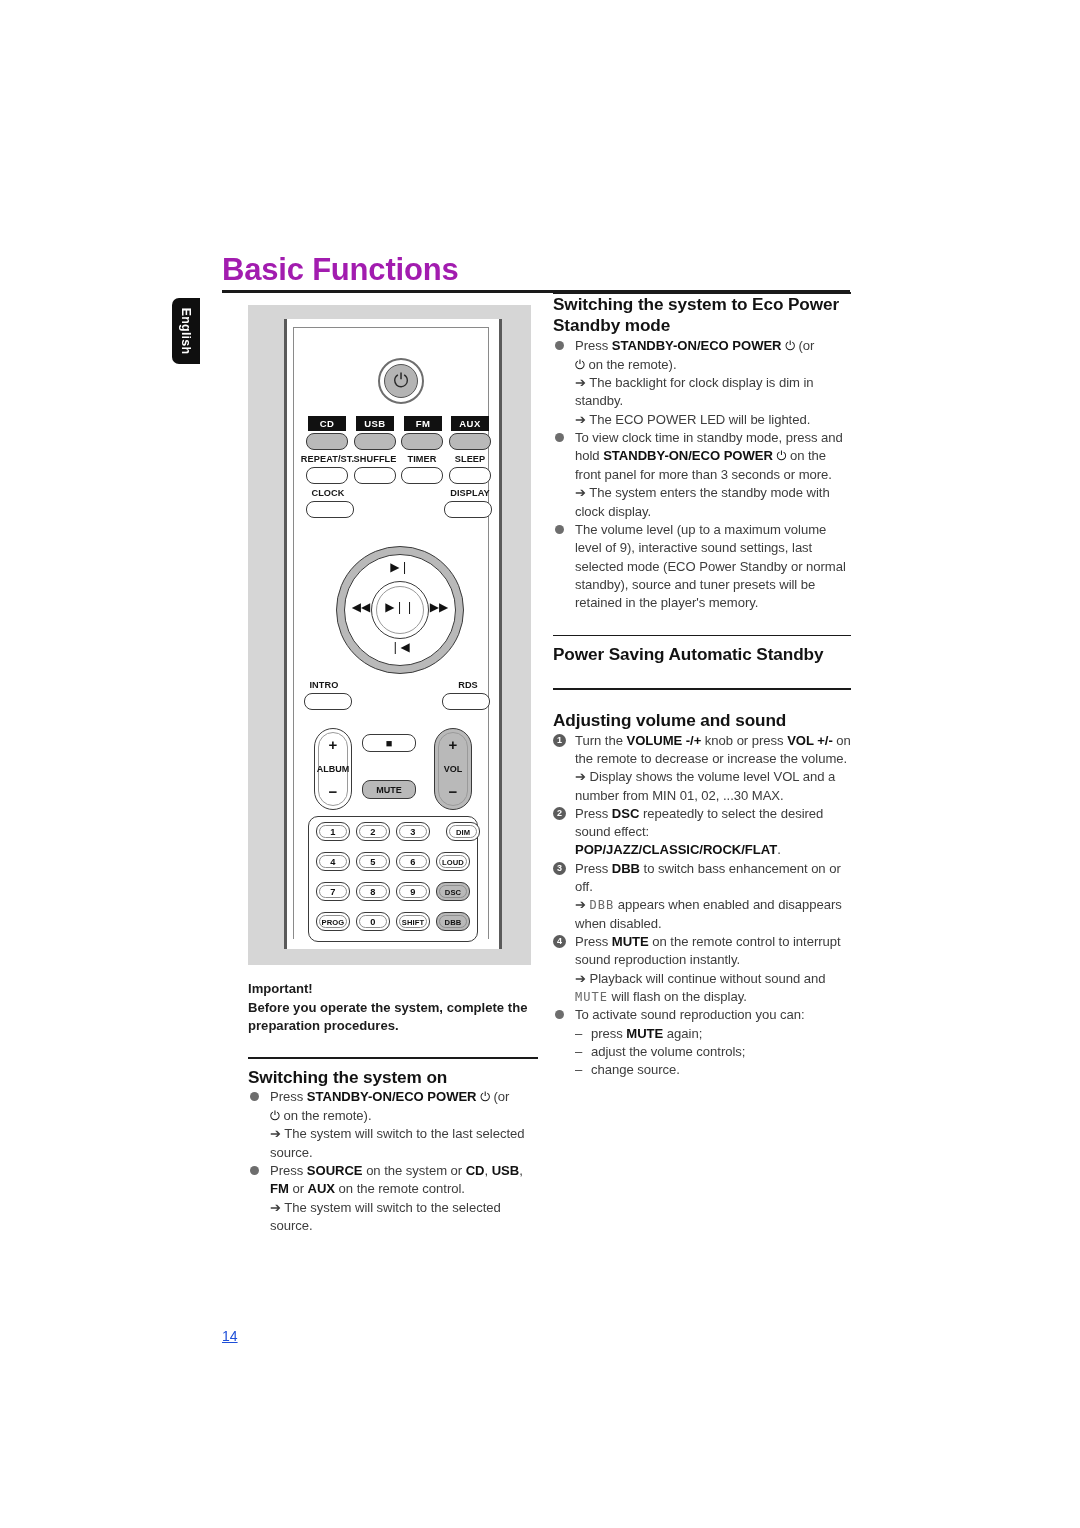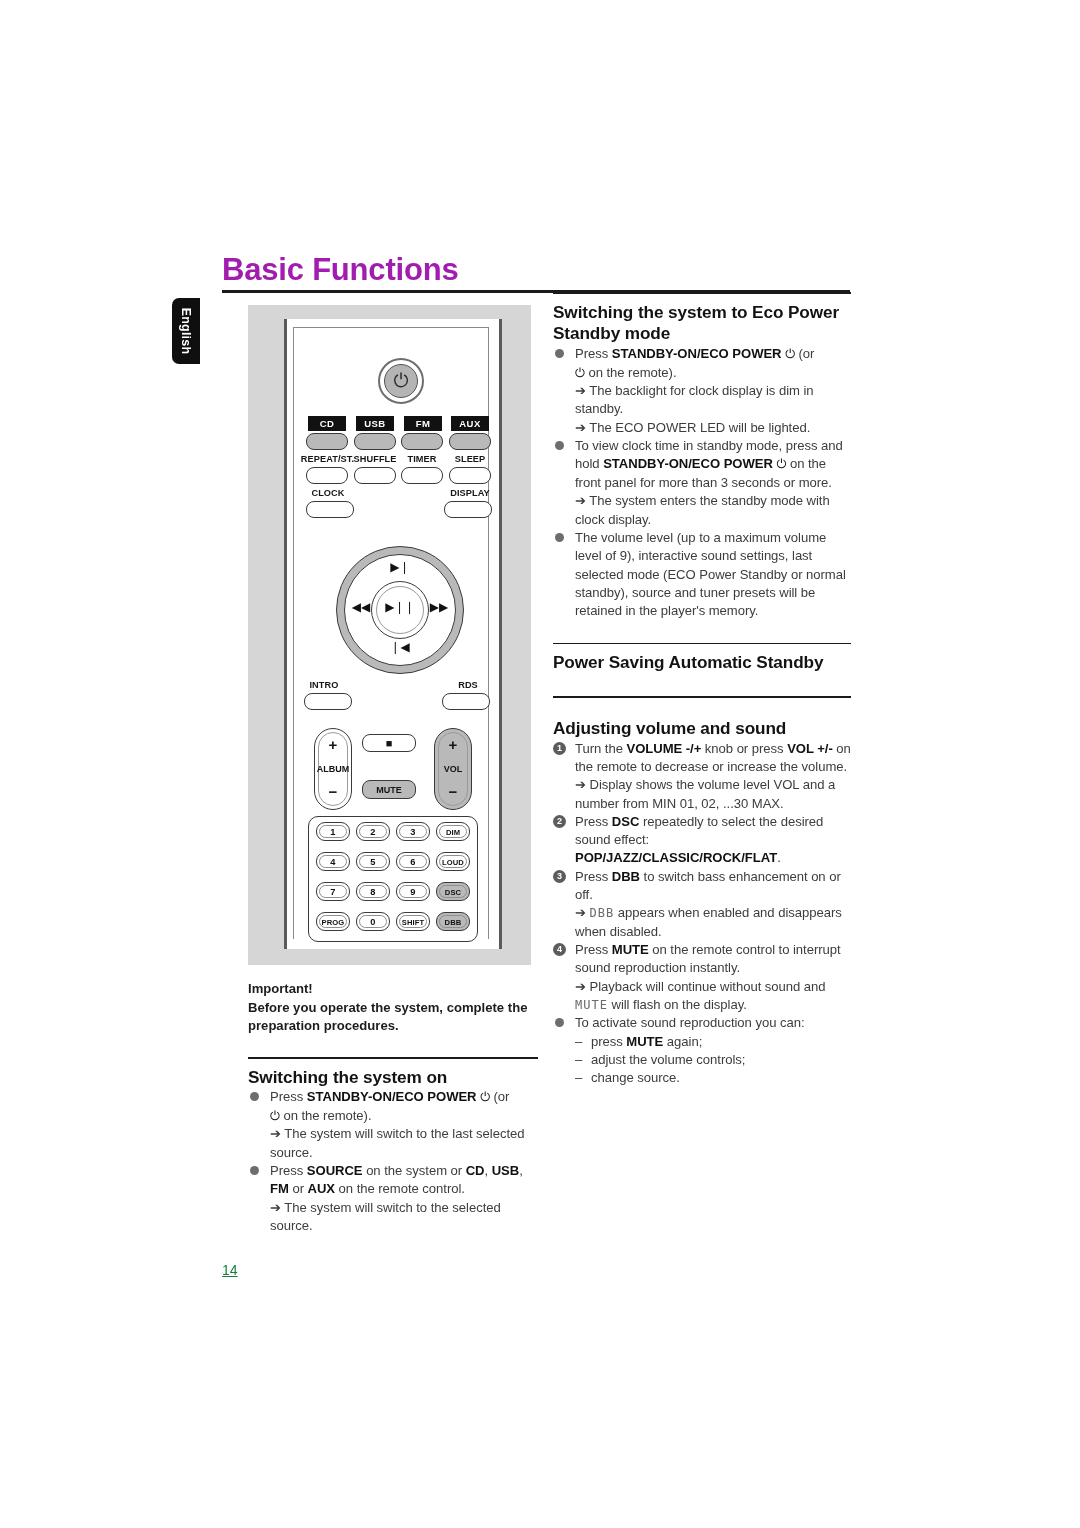"Switching the system to Eco" div.h2 { margin-top: 8px -> none }
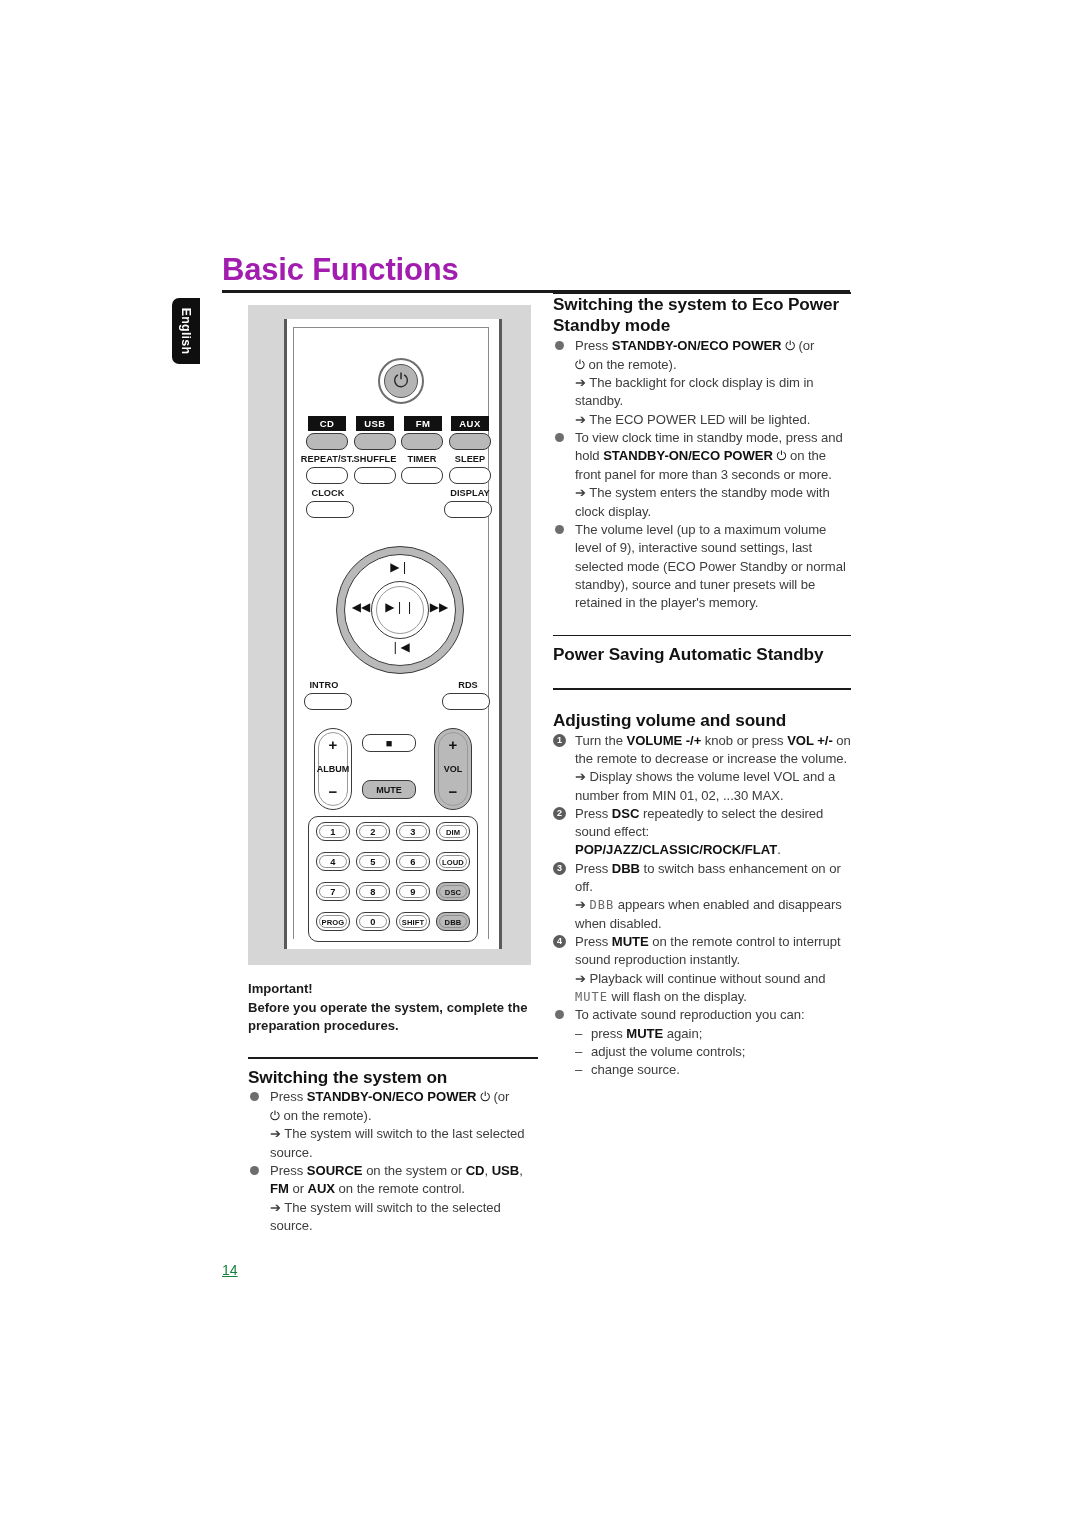"DIM" div.nkey { left: 142px -> 152px }
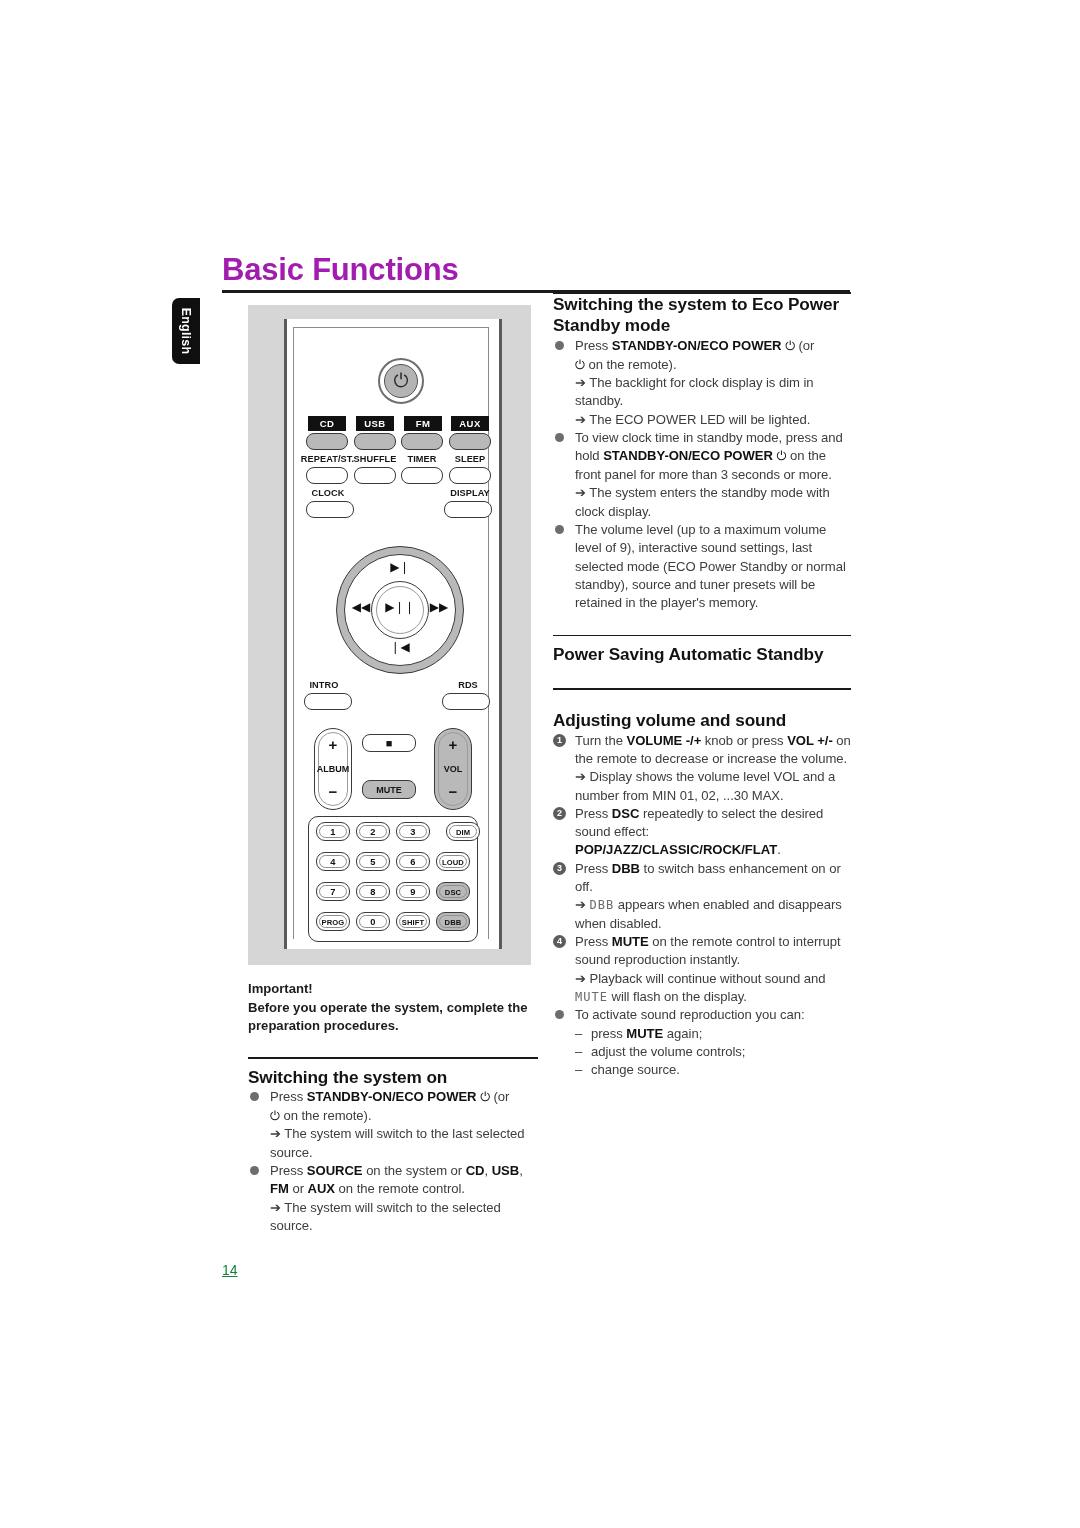"14" .pageno { color: #15803d -> #1d4ed8; top: 1262px -> 1328px }
